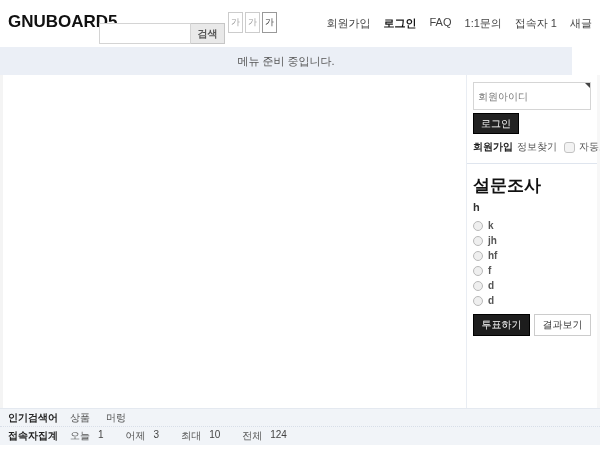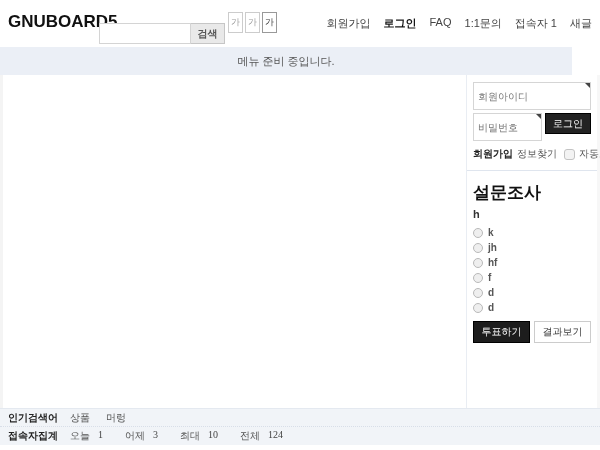"비밀번호" span.pw-wrap { html: <span> <input> <span></span> </span> -> none }
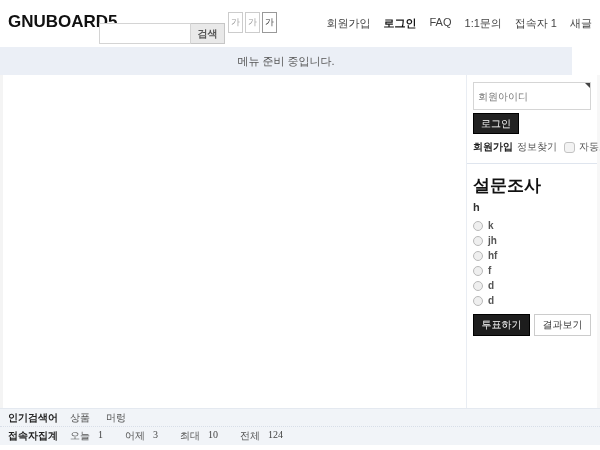"오늘" .stats { font-family: Liberation Serif, serif -> none }
